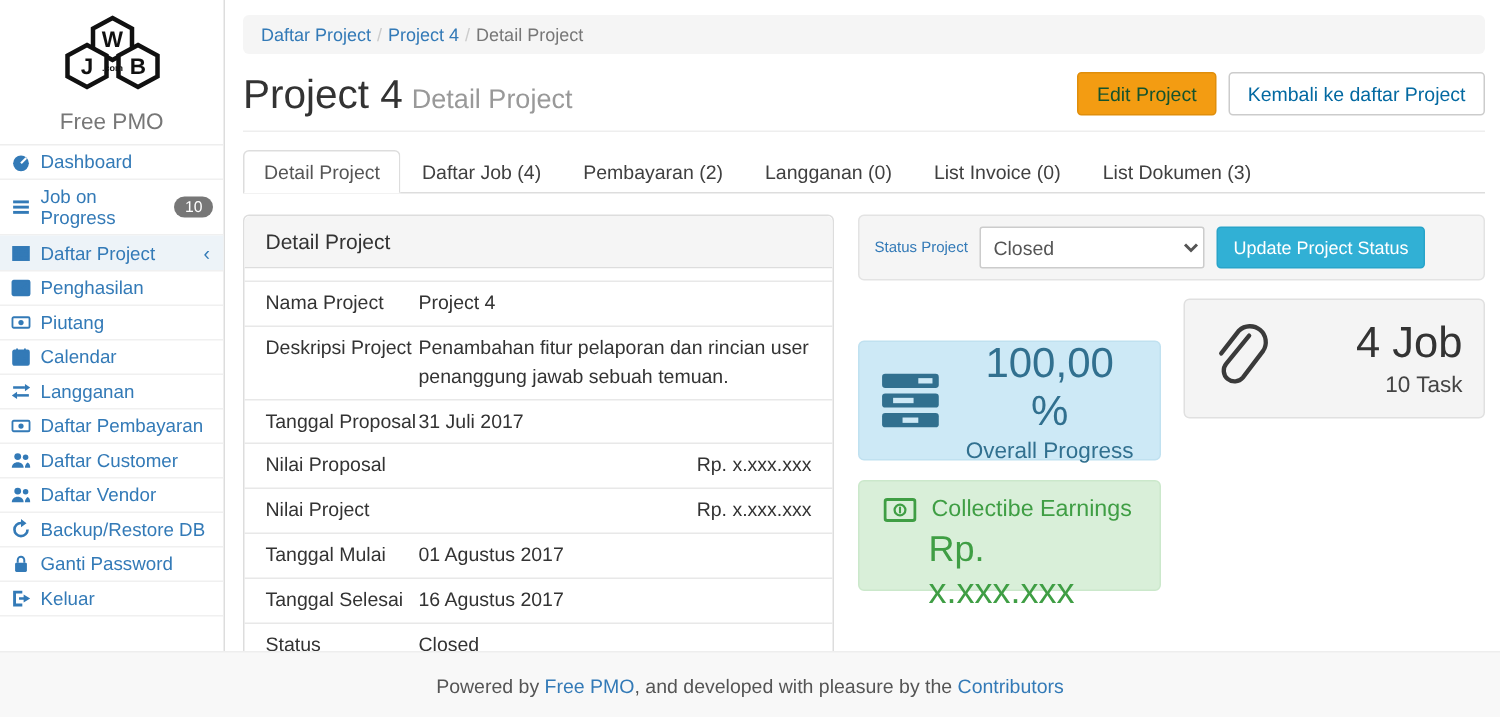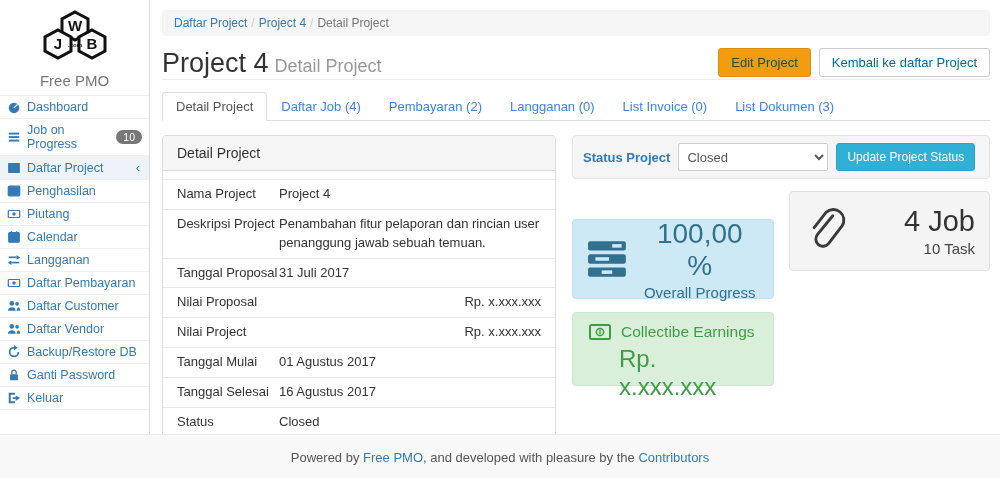"Project 4 Detail Project" .page-header { padding-bottom: none -> 8px }
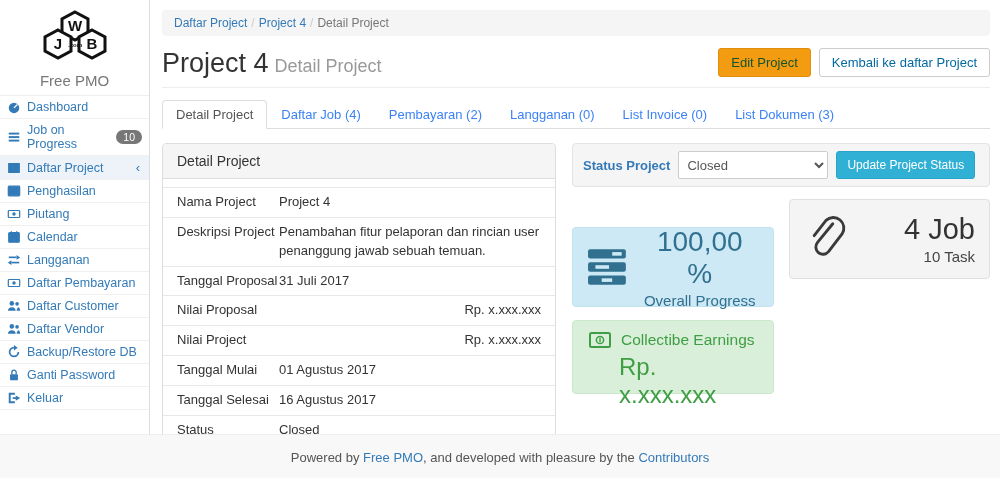"Daftar Job (4)" .tabs a { color: #3b82f6 -> #404040 }
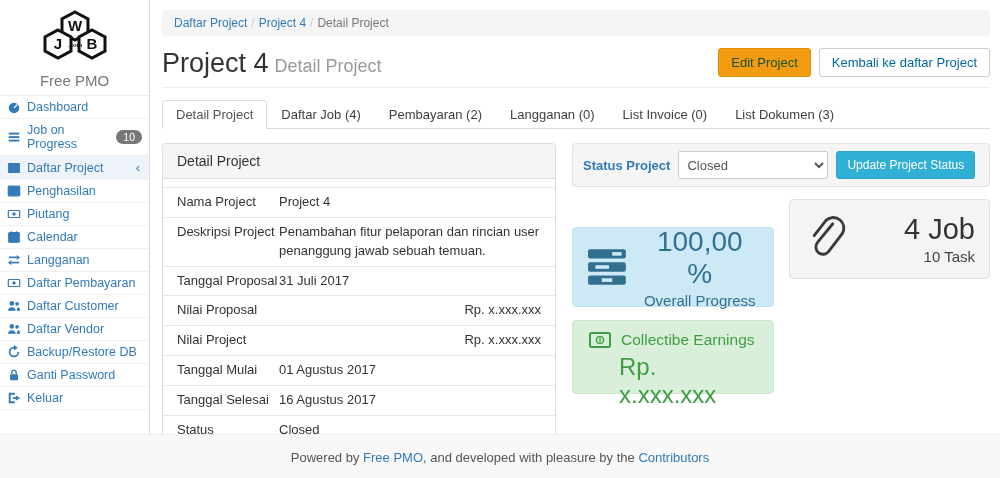"Status Project" .status-well label { font-size: 13px -> 10px; font-weight: bold -> normal }
